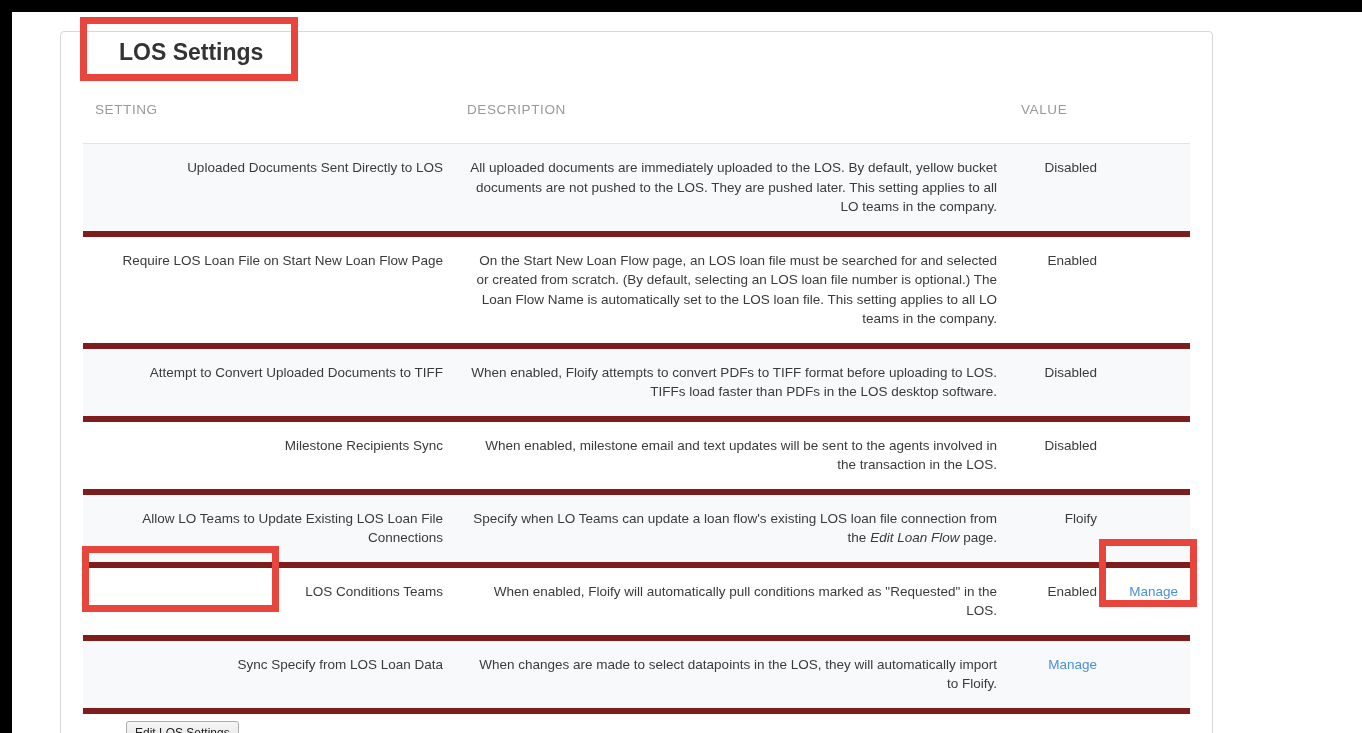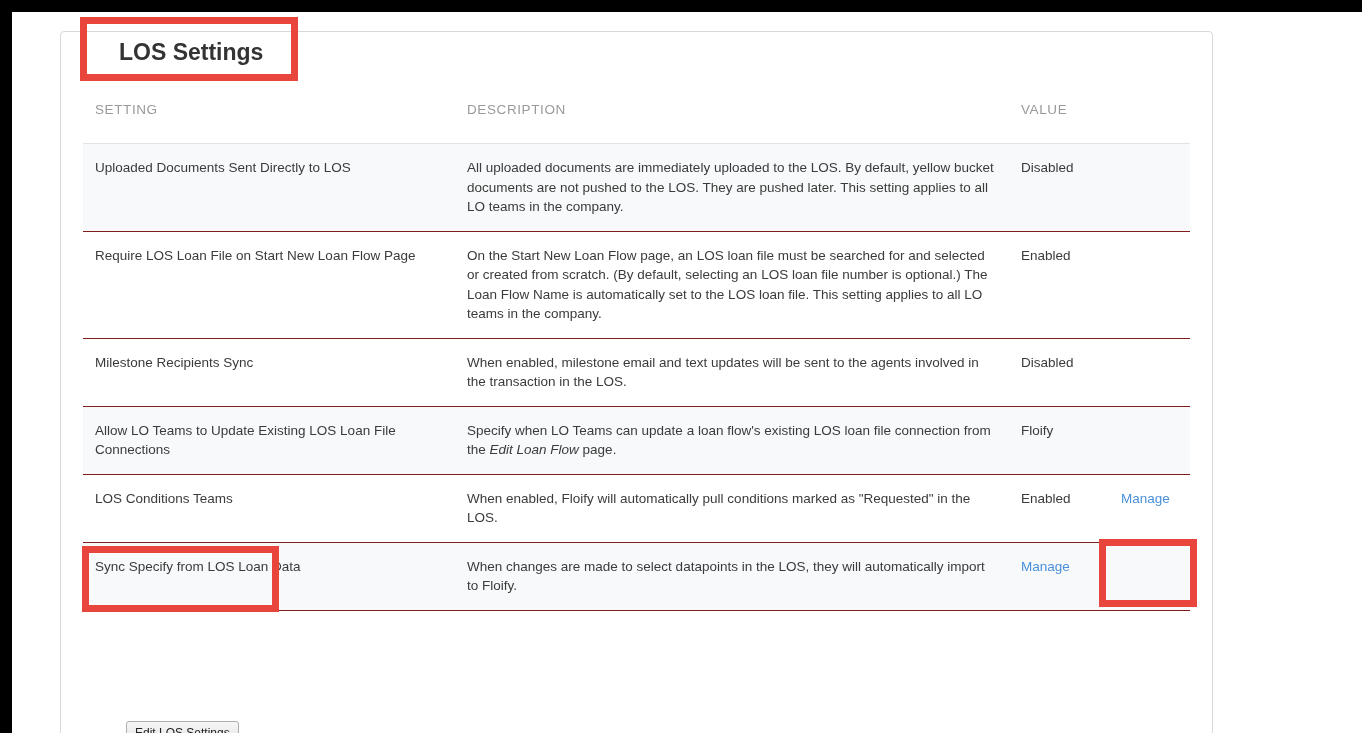"Uploaded Documents Sent Directly to" table.settings td { border-bottom: 1px solid #7f1d1d -> 6px solid #7f1d1d; text-align: none -> right }
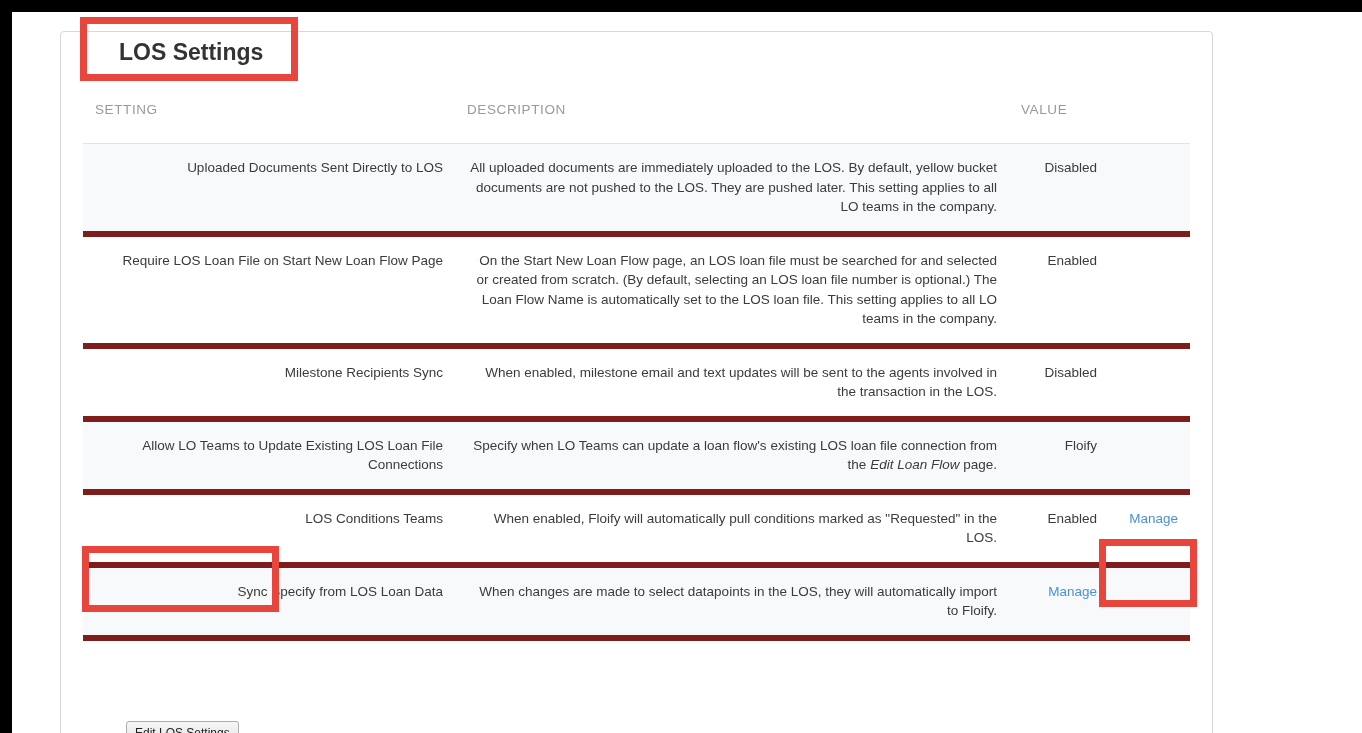"Attempt to Convert Uploaded Documents" tr.alt { html: none -> <tr> <td>Attempt to Convert Uploaded Documents to TIFF</td> <td>When enabled, Floify attempts to convert PDFs to TIFF format before uploading to LOS. TIFFs load faster than PDFs in the LOS desktop software.</td> <td>Disabled</td> <td></td> </tr> }
